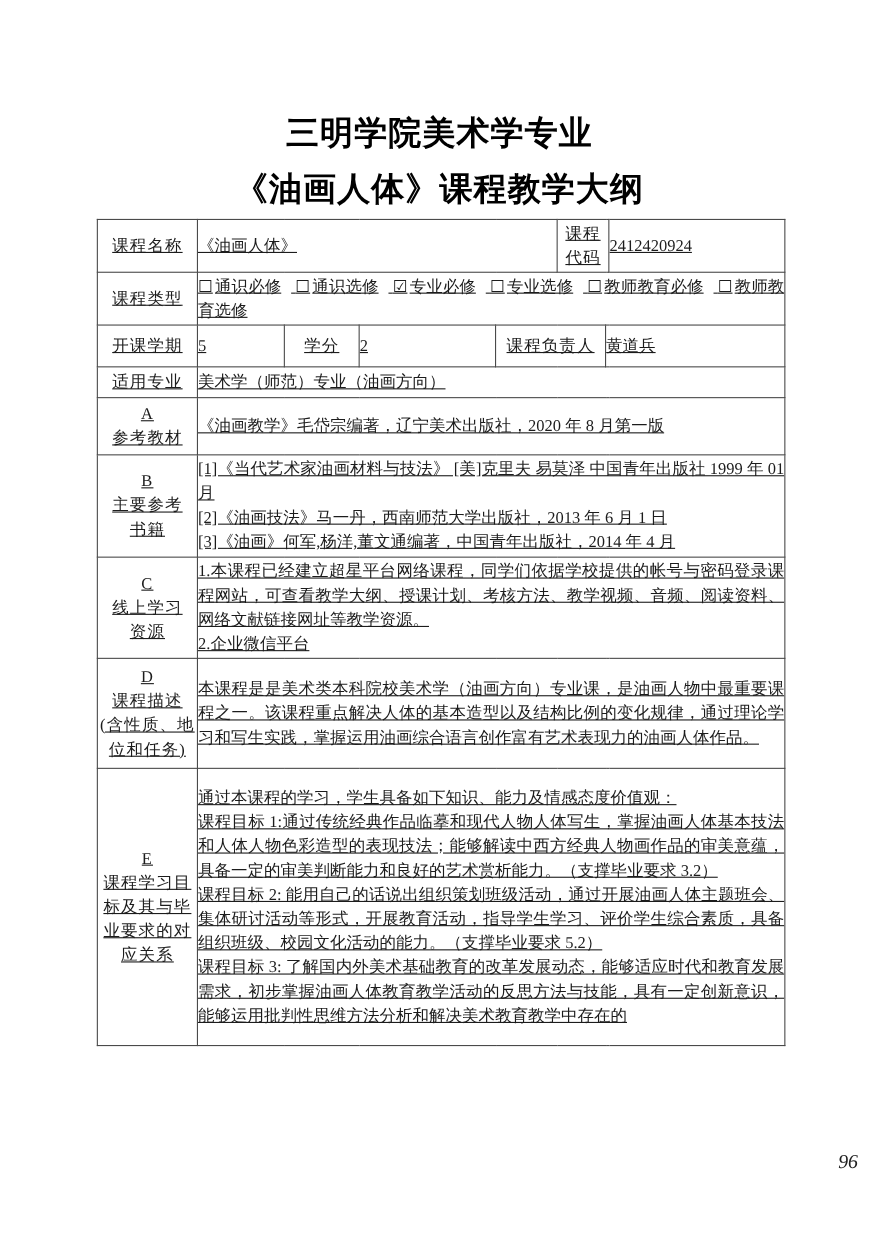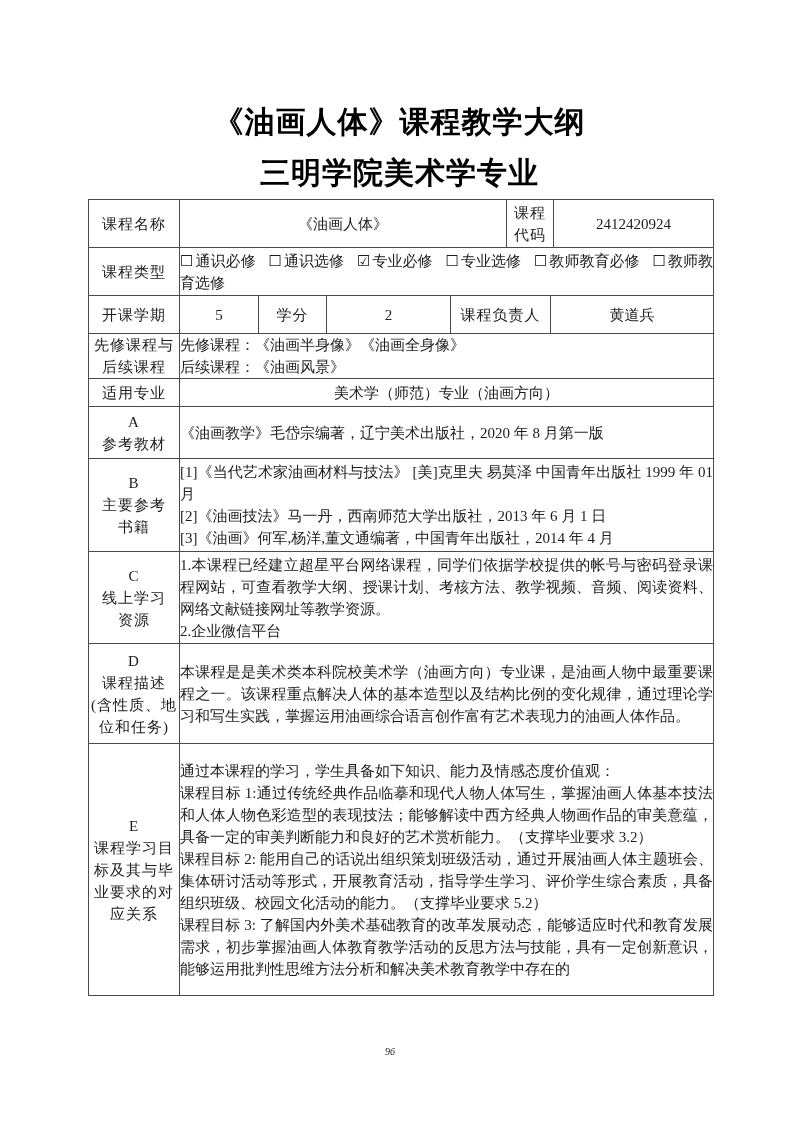"《油画人体》课程教学大纲" div { order: before "三明学院美术学专业" -> after "三明学院美术学专业" }
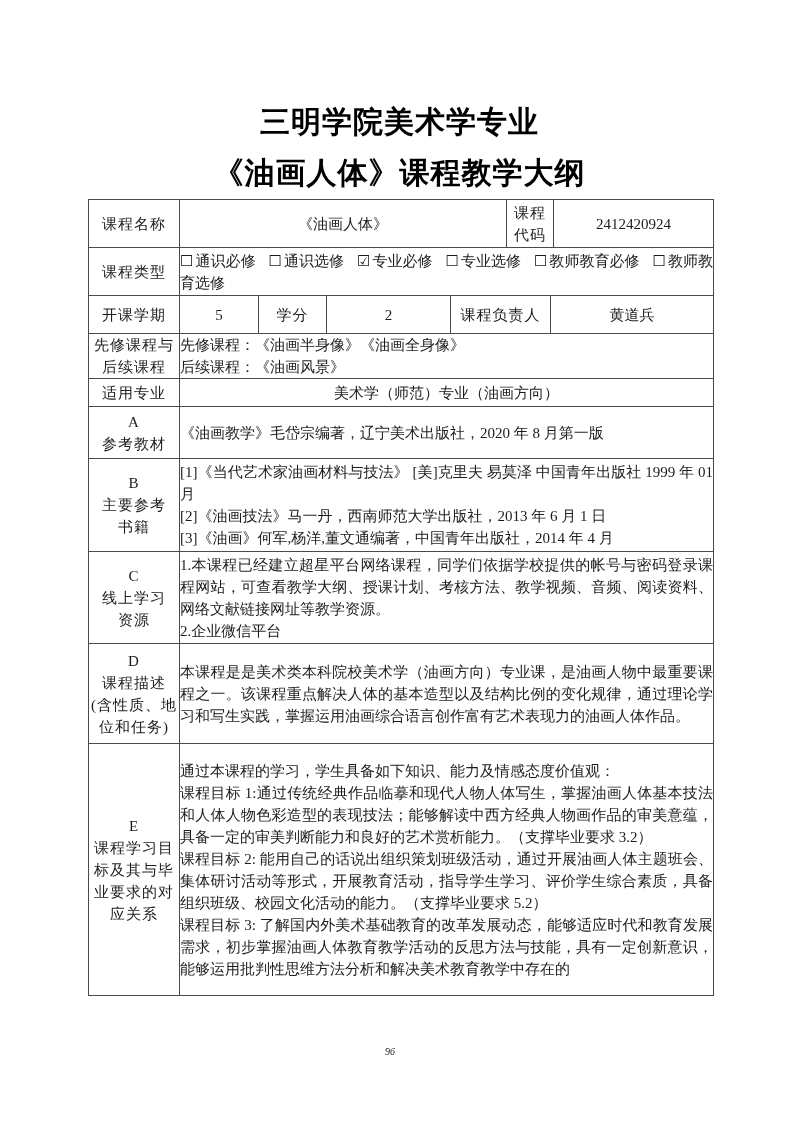"课程名称" table.doc-table { text-decoration: none -> underline }
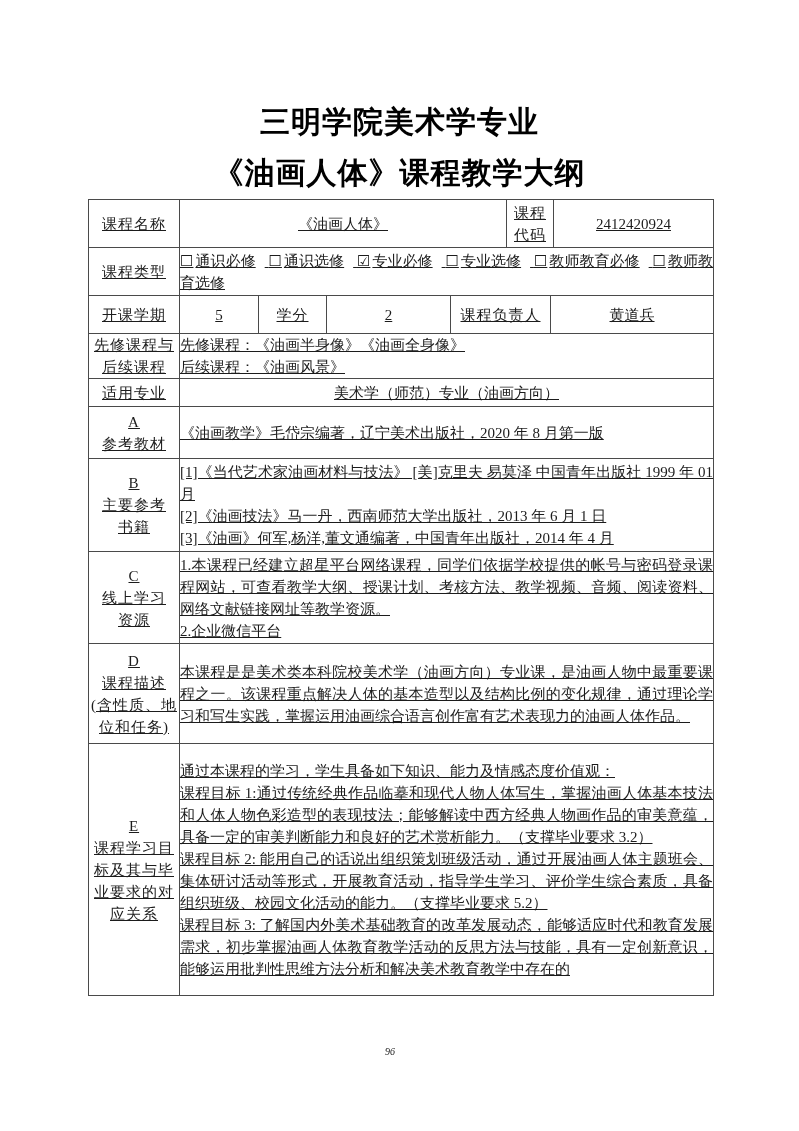"《油画人体》" td.val { text-align: center -> left }
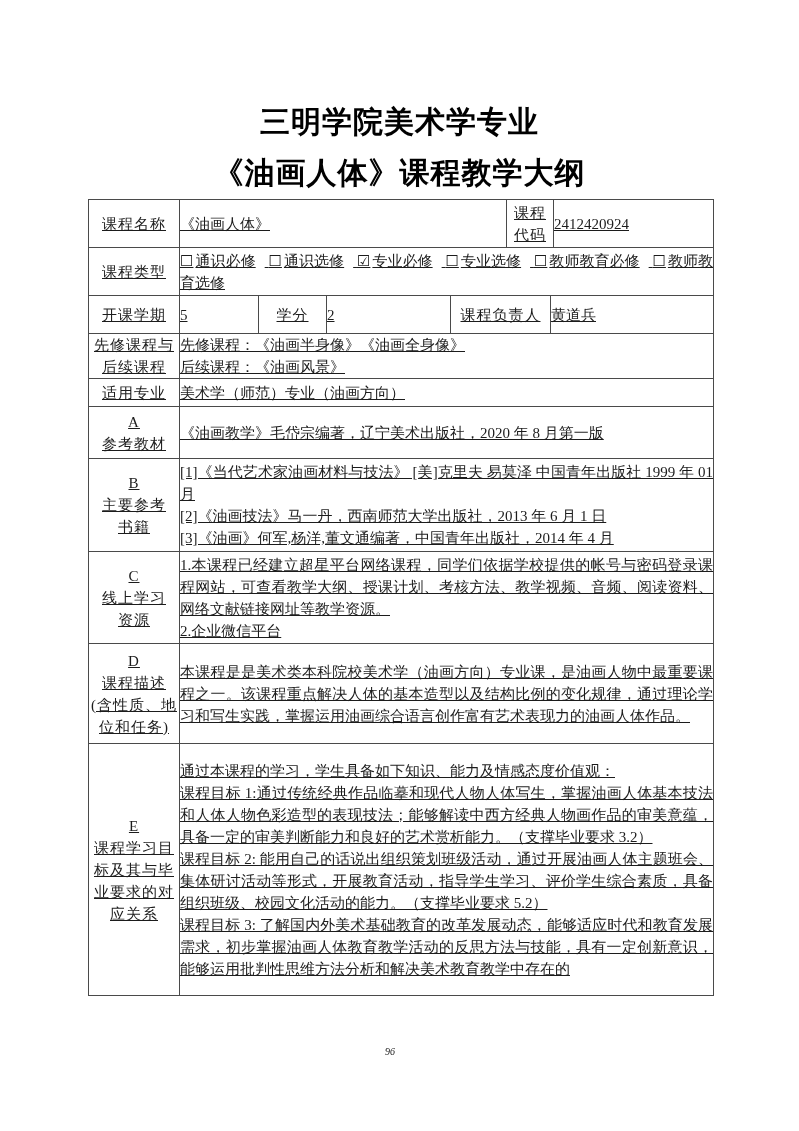"先修课程与" tr { html: <tr> <td>先修课程与 后续课程</td> <td> <p>先修课程：《油画半身像》《油画全身像》</p> <p>后续课程：《油画风景》</p> </td> </tr> -> none }
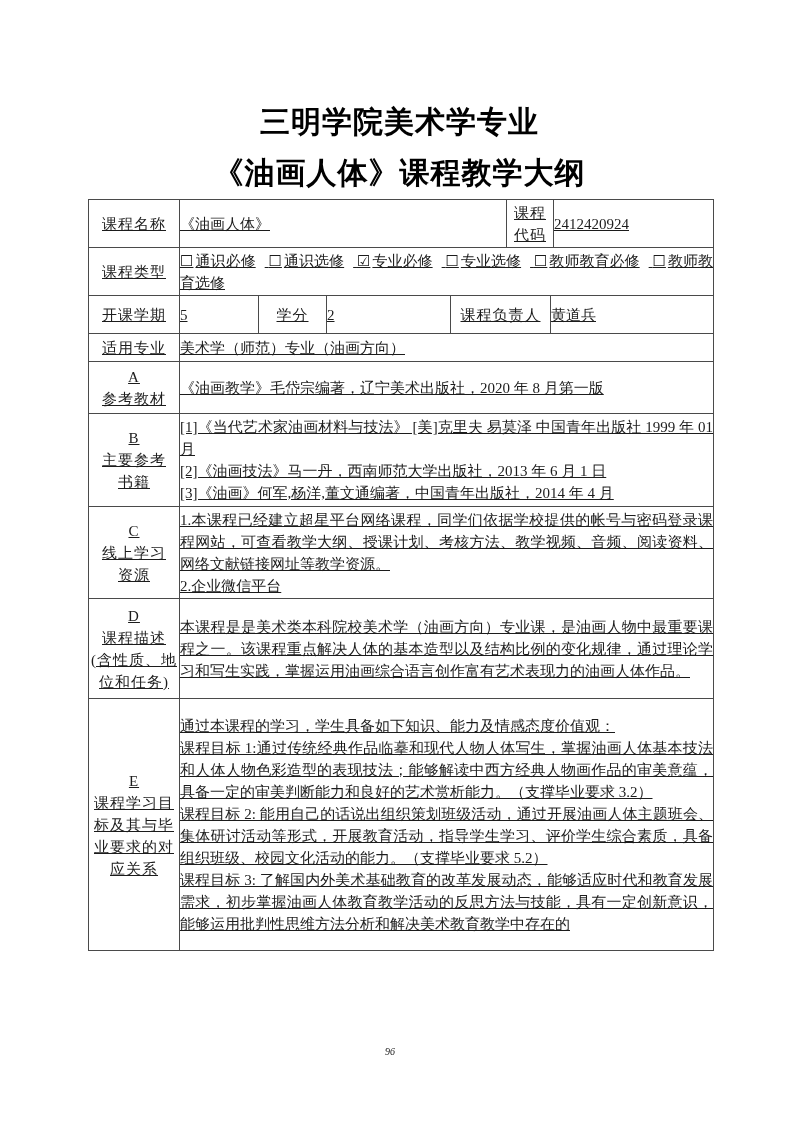"96" .footer-num { font-size: 10px -> 18px; text-align: center -> right }
